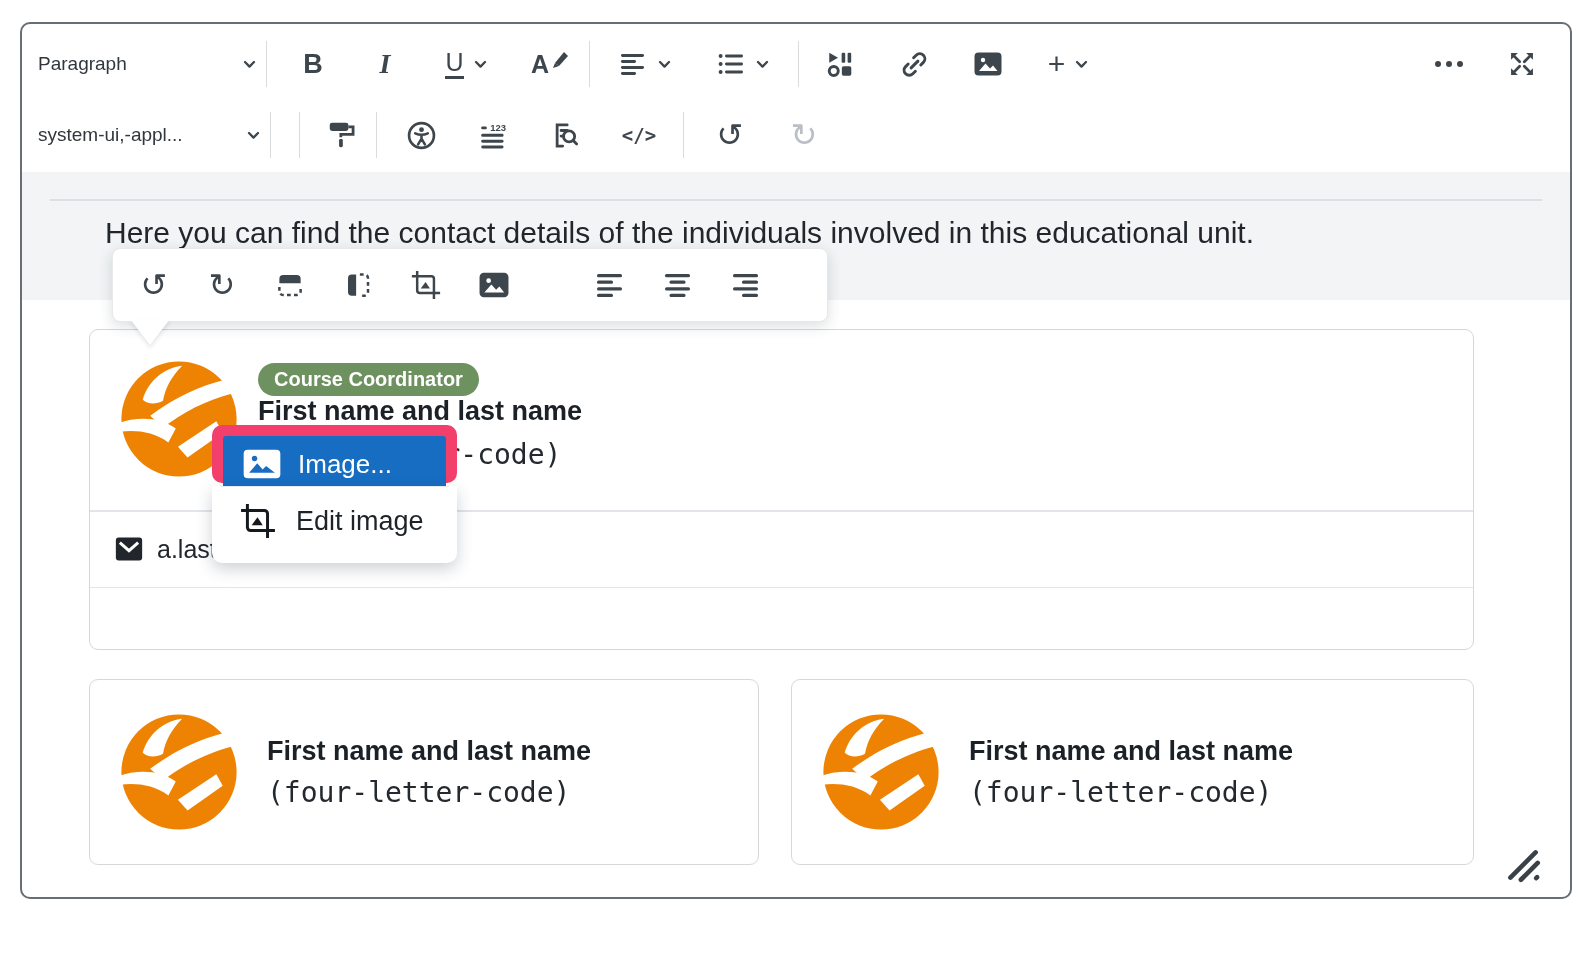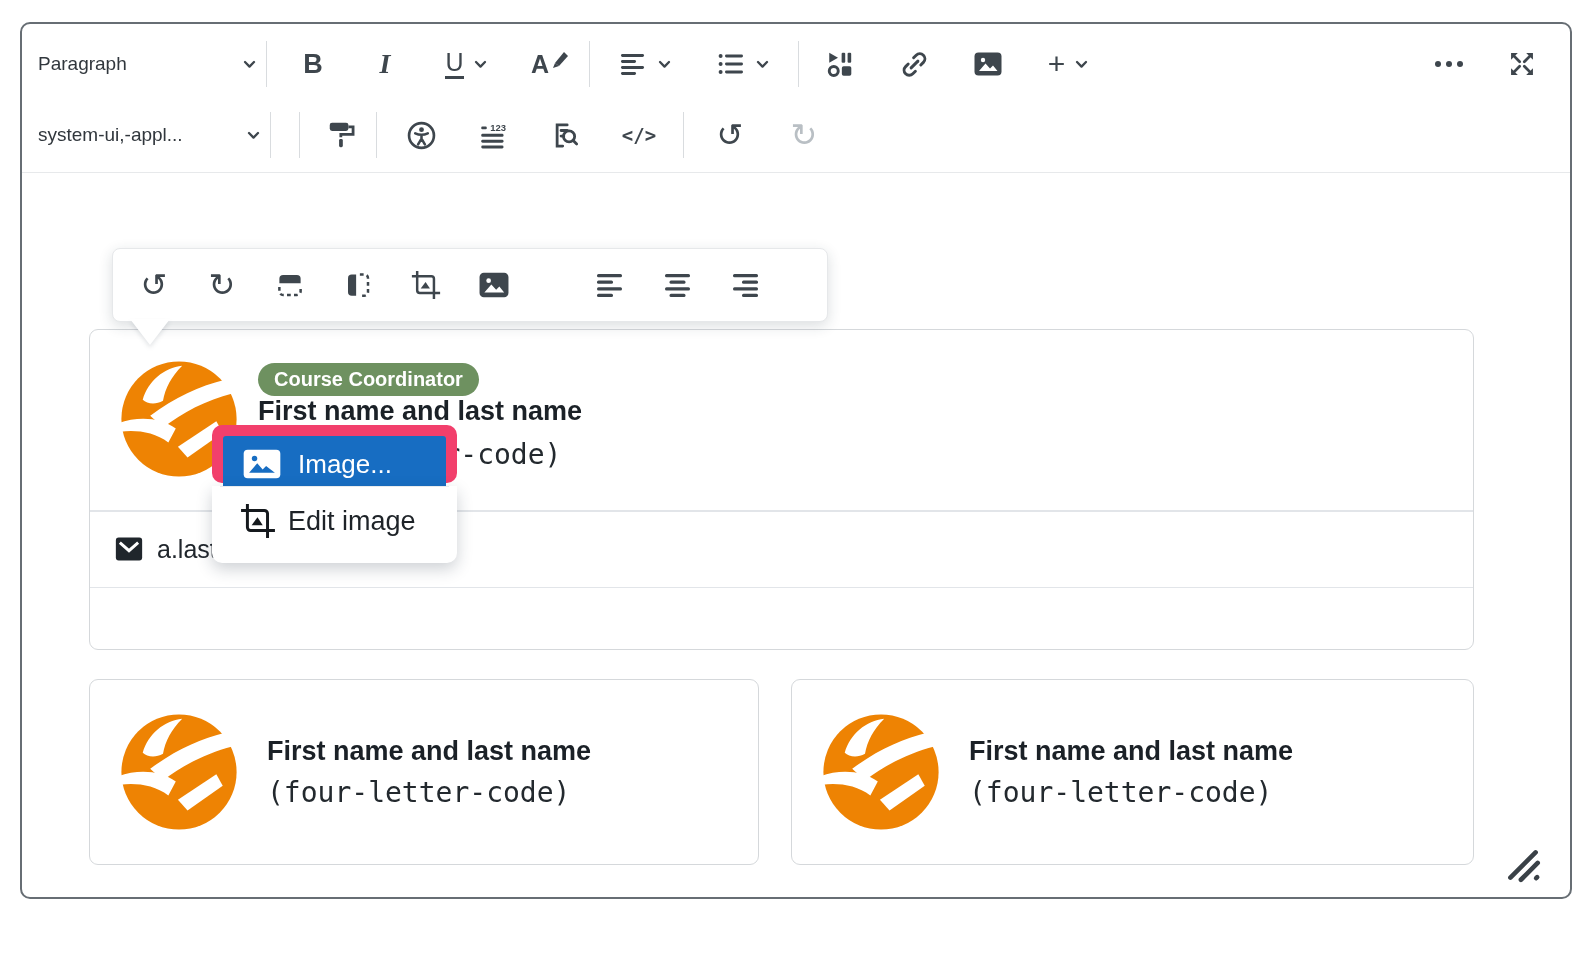"Here you can find the" div.band { html: none -> <div> <div></div> <div>Here you can find the contact details of the individuals involved in this educational unit.</div> </div> }
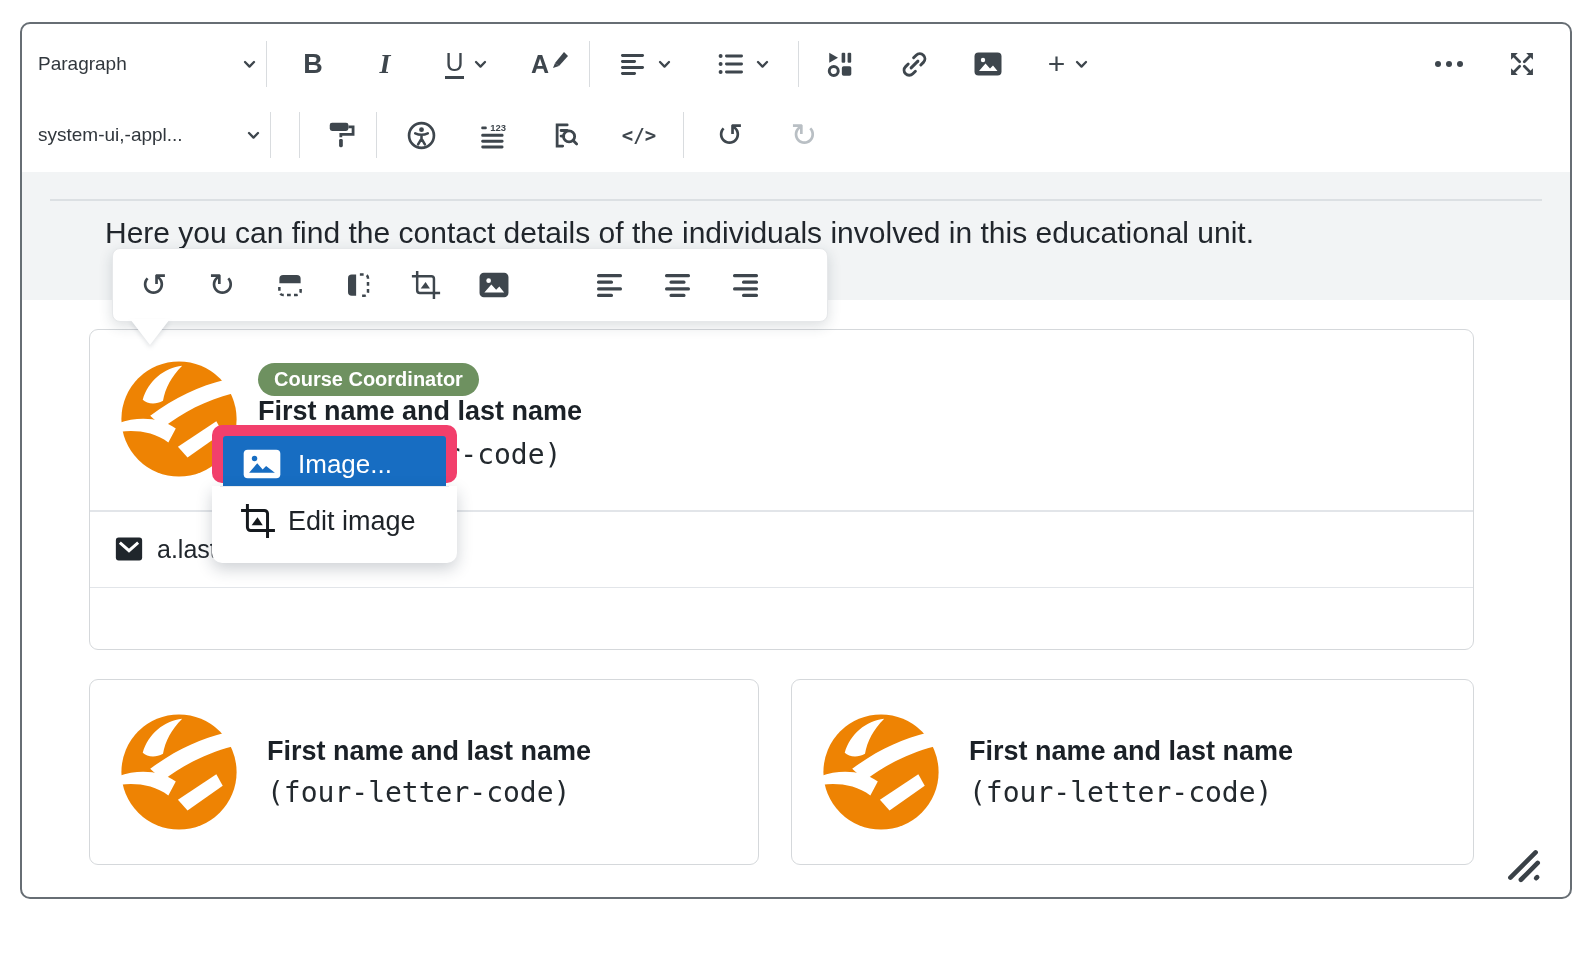"Edit image" .menu-item { gap: 12px -> 20px }
